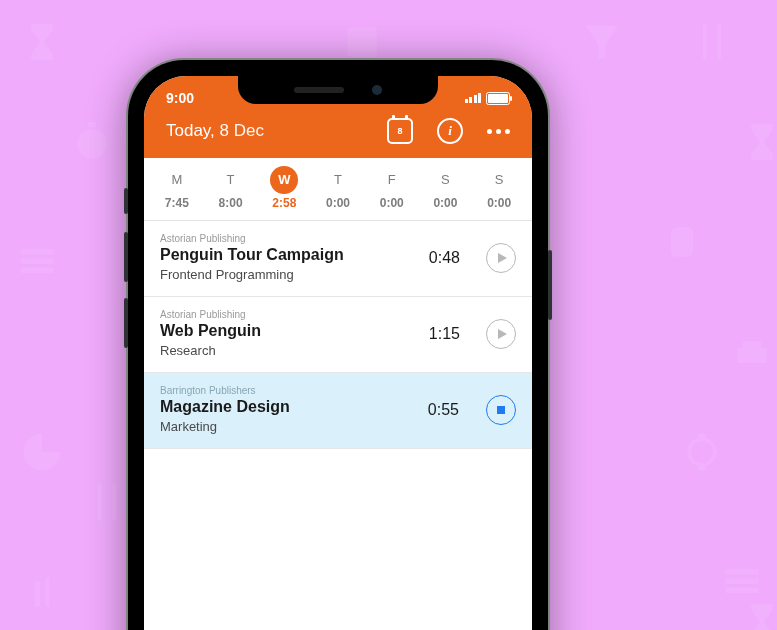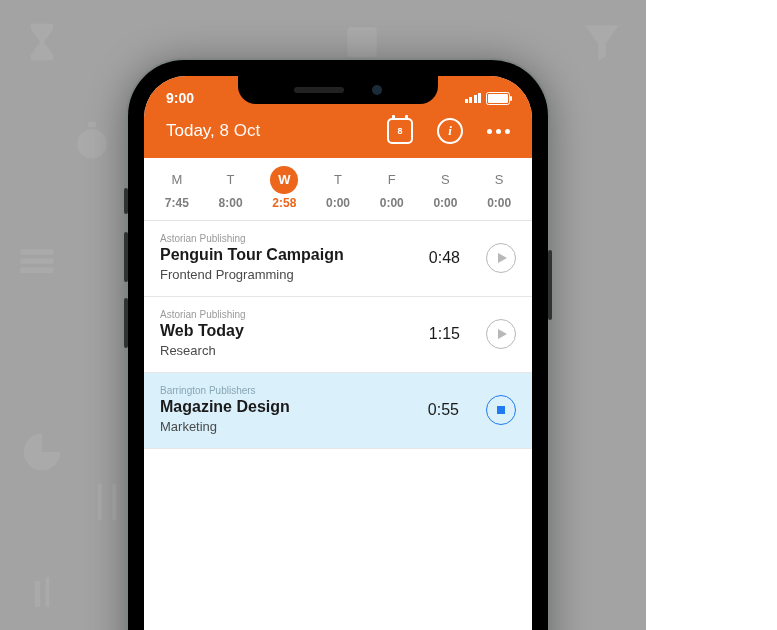"9:00" .bg { background: #a3a3a3 -> #f0abfc; width: 646px -> 777px }
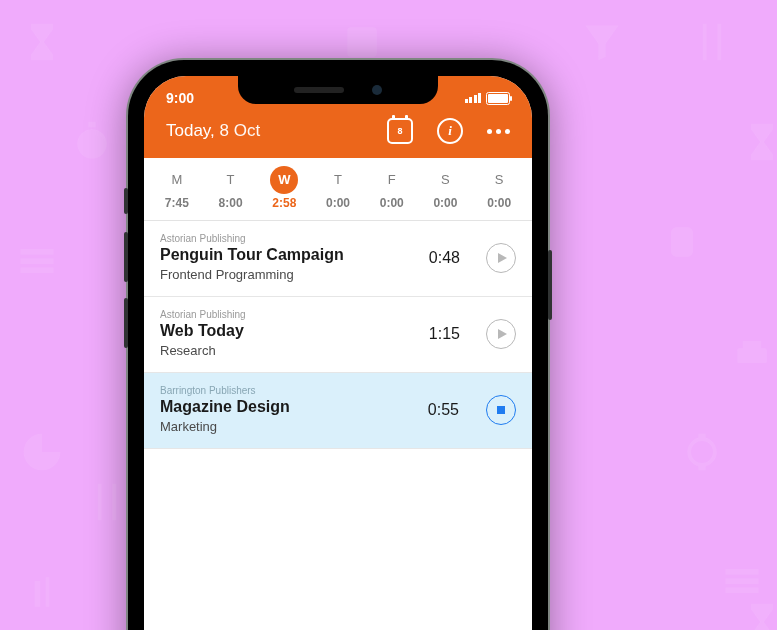"8 Oct" span { text: Oct -> Dec }
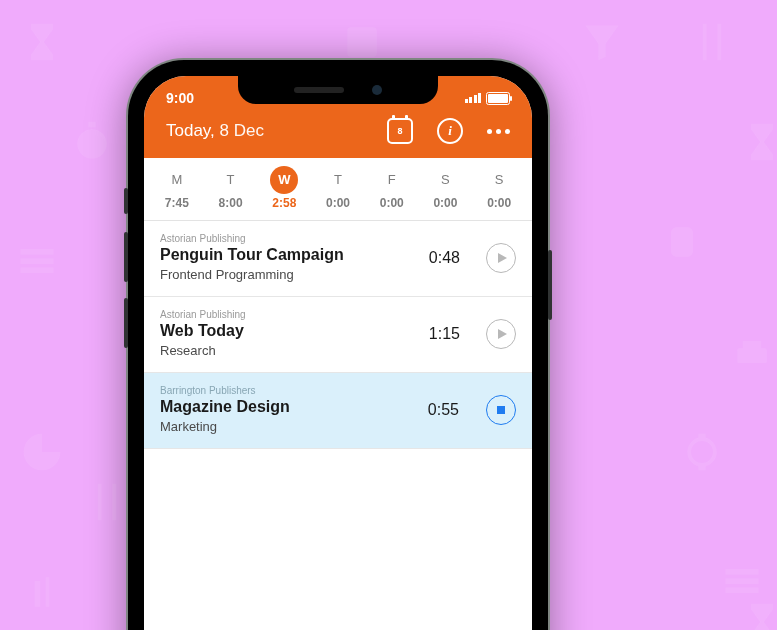"Web Today" div.proj { text: Today -> Penguin }
